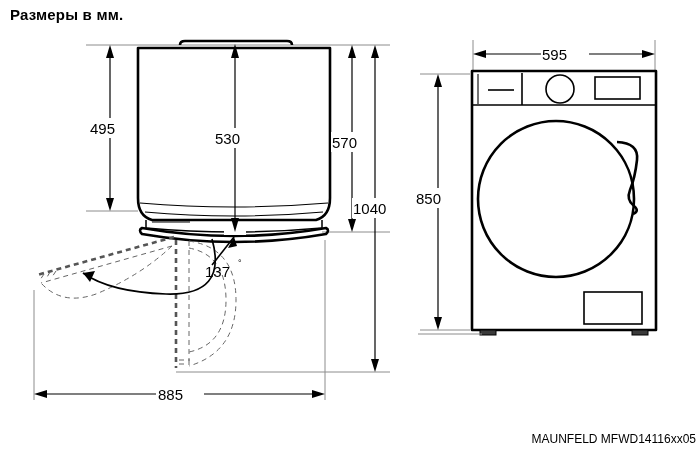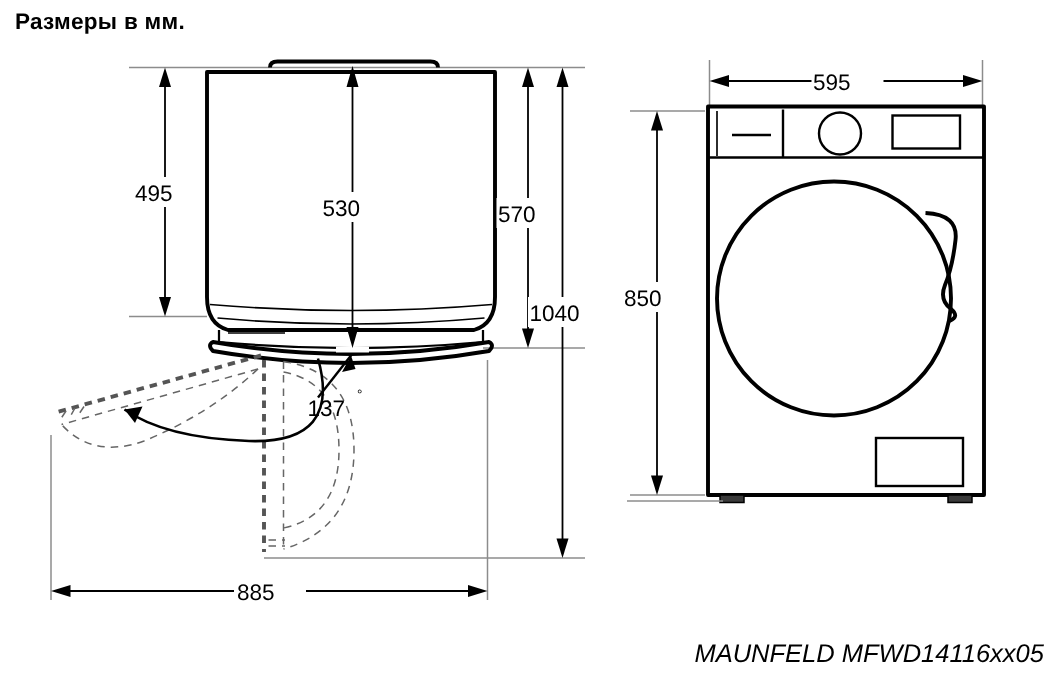"MAUNFELD MFWD14116xx05" #model-label { font-size: 17px -> 12px; font-style: italic -> none }
